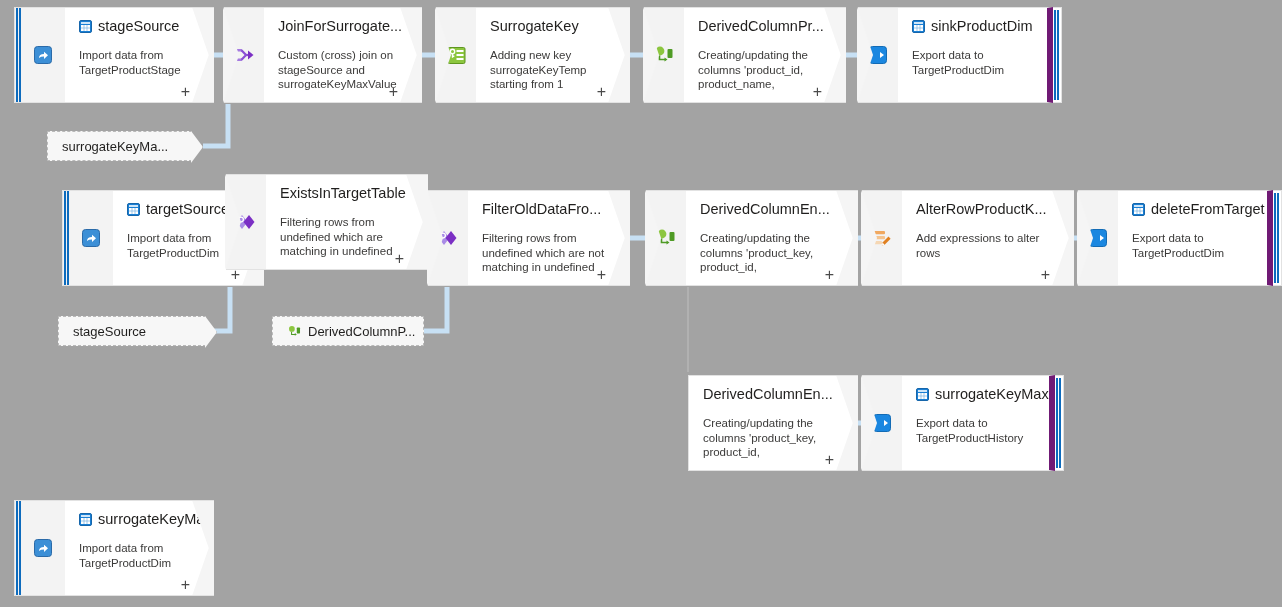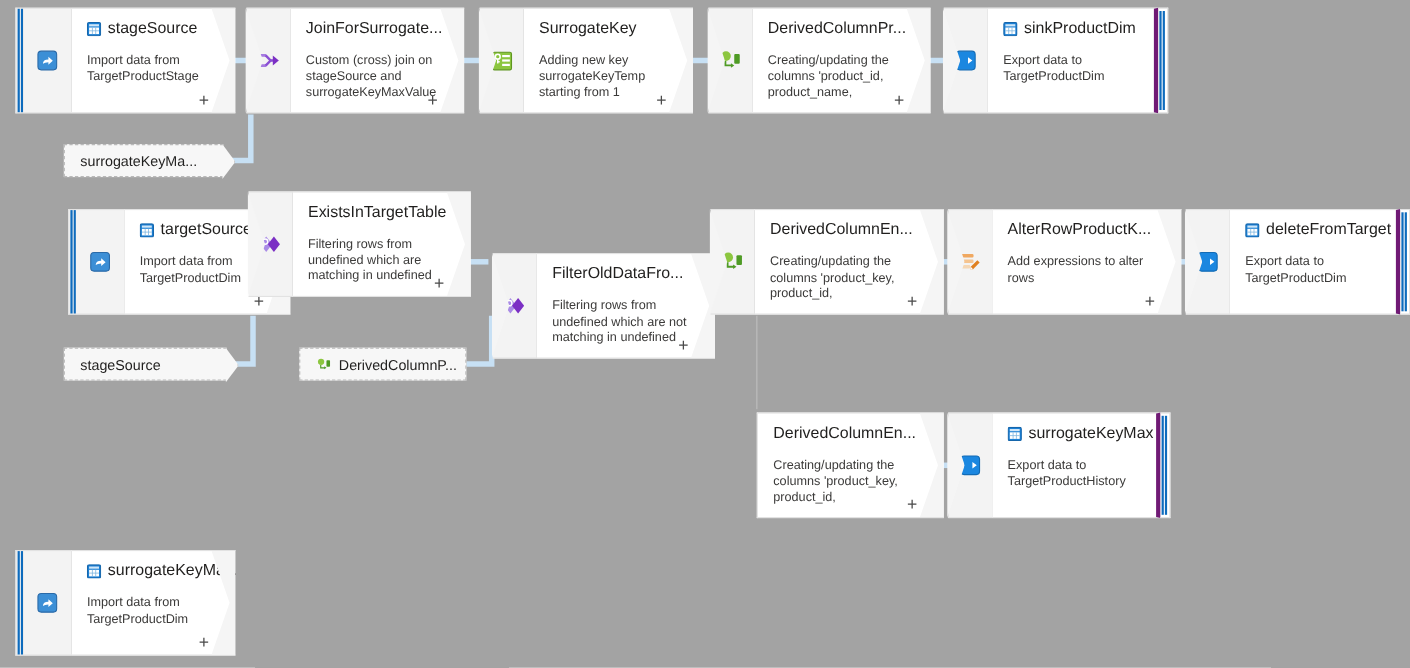"sinkProductDim" .card.flat { border-right: 4px solid #701a75 -> 6px solid #701a75 }
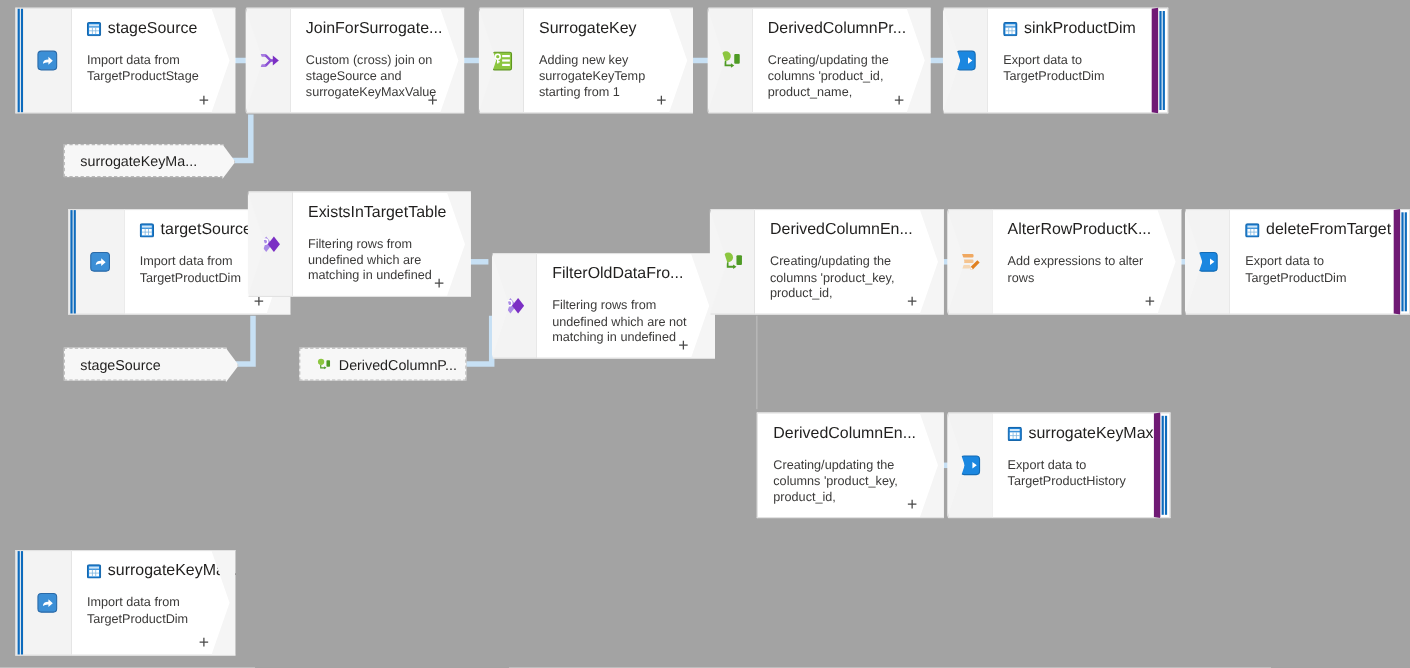"surrogateKeyMa..." div.pill { left: 58px -> 47px }
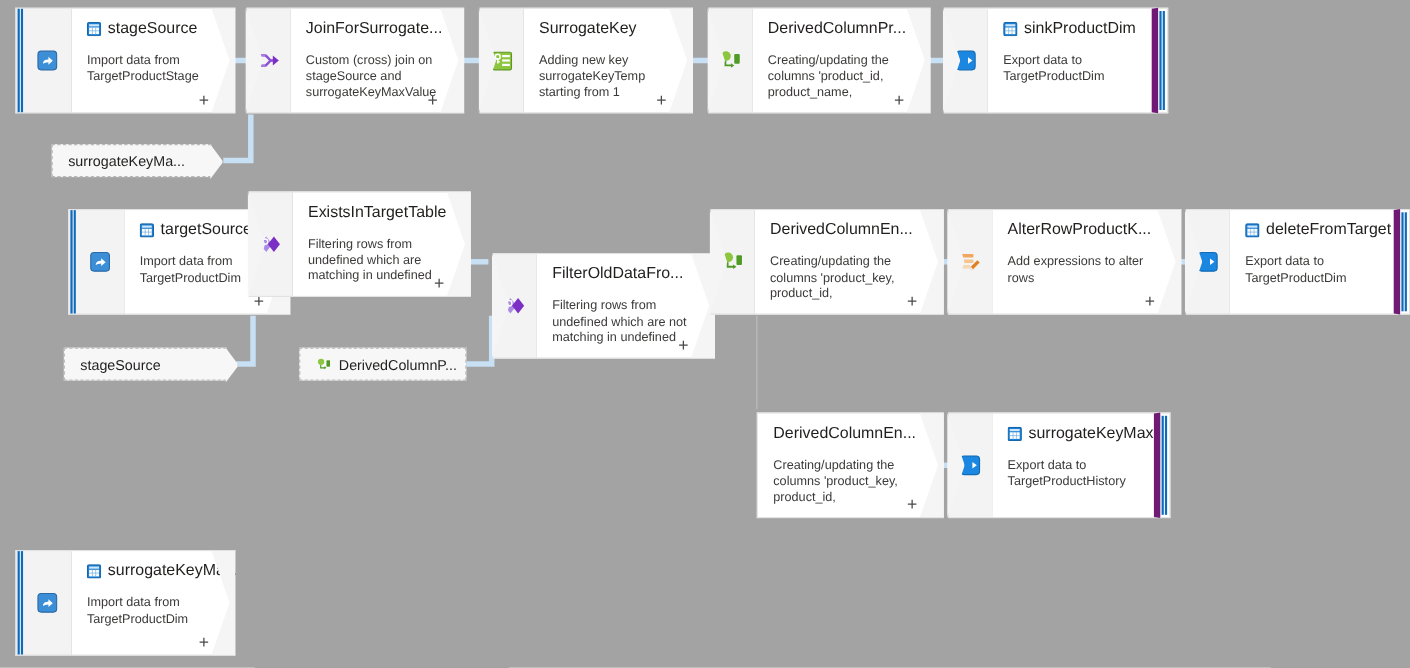"FilterOldDataFro..." div.node { left: 448px -> 428px; margin-top: 40px -> none }
